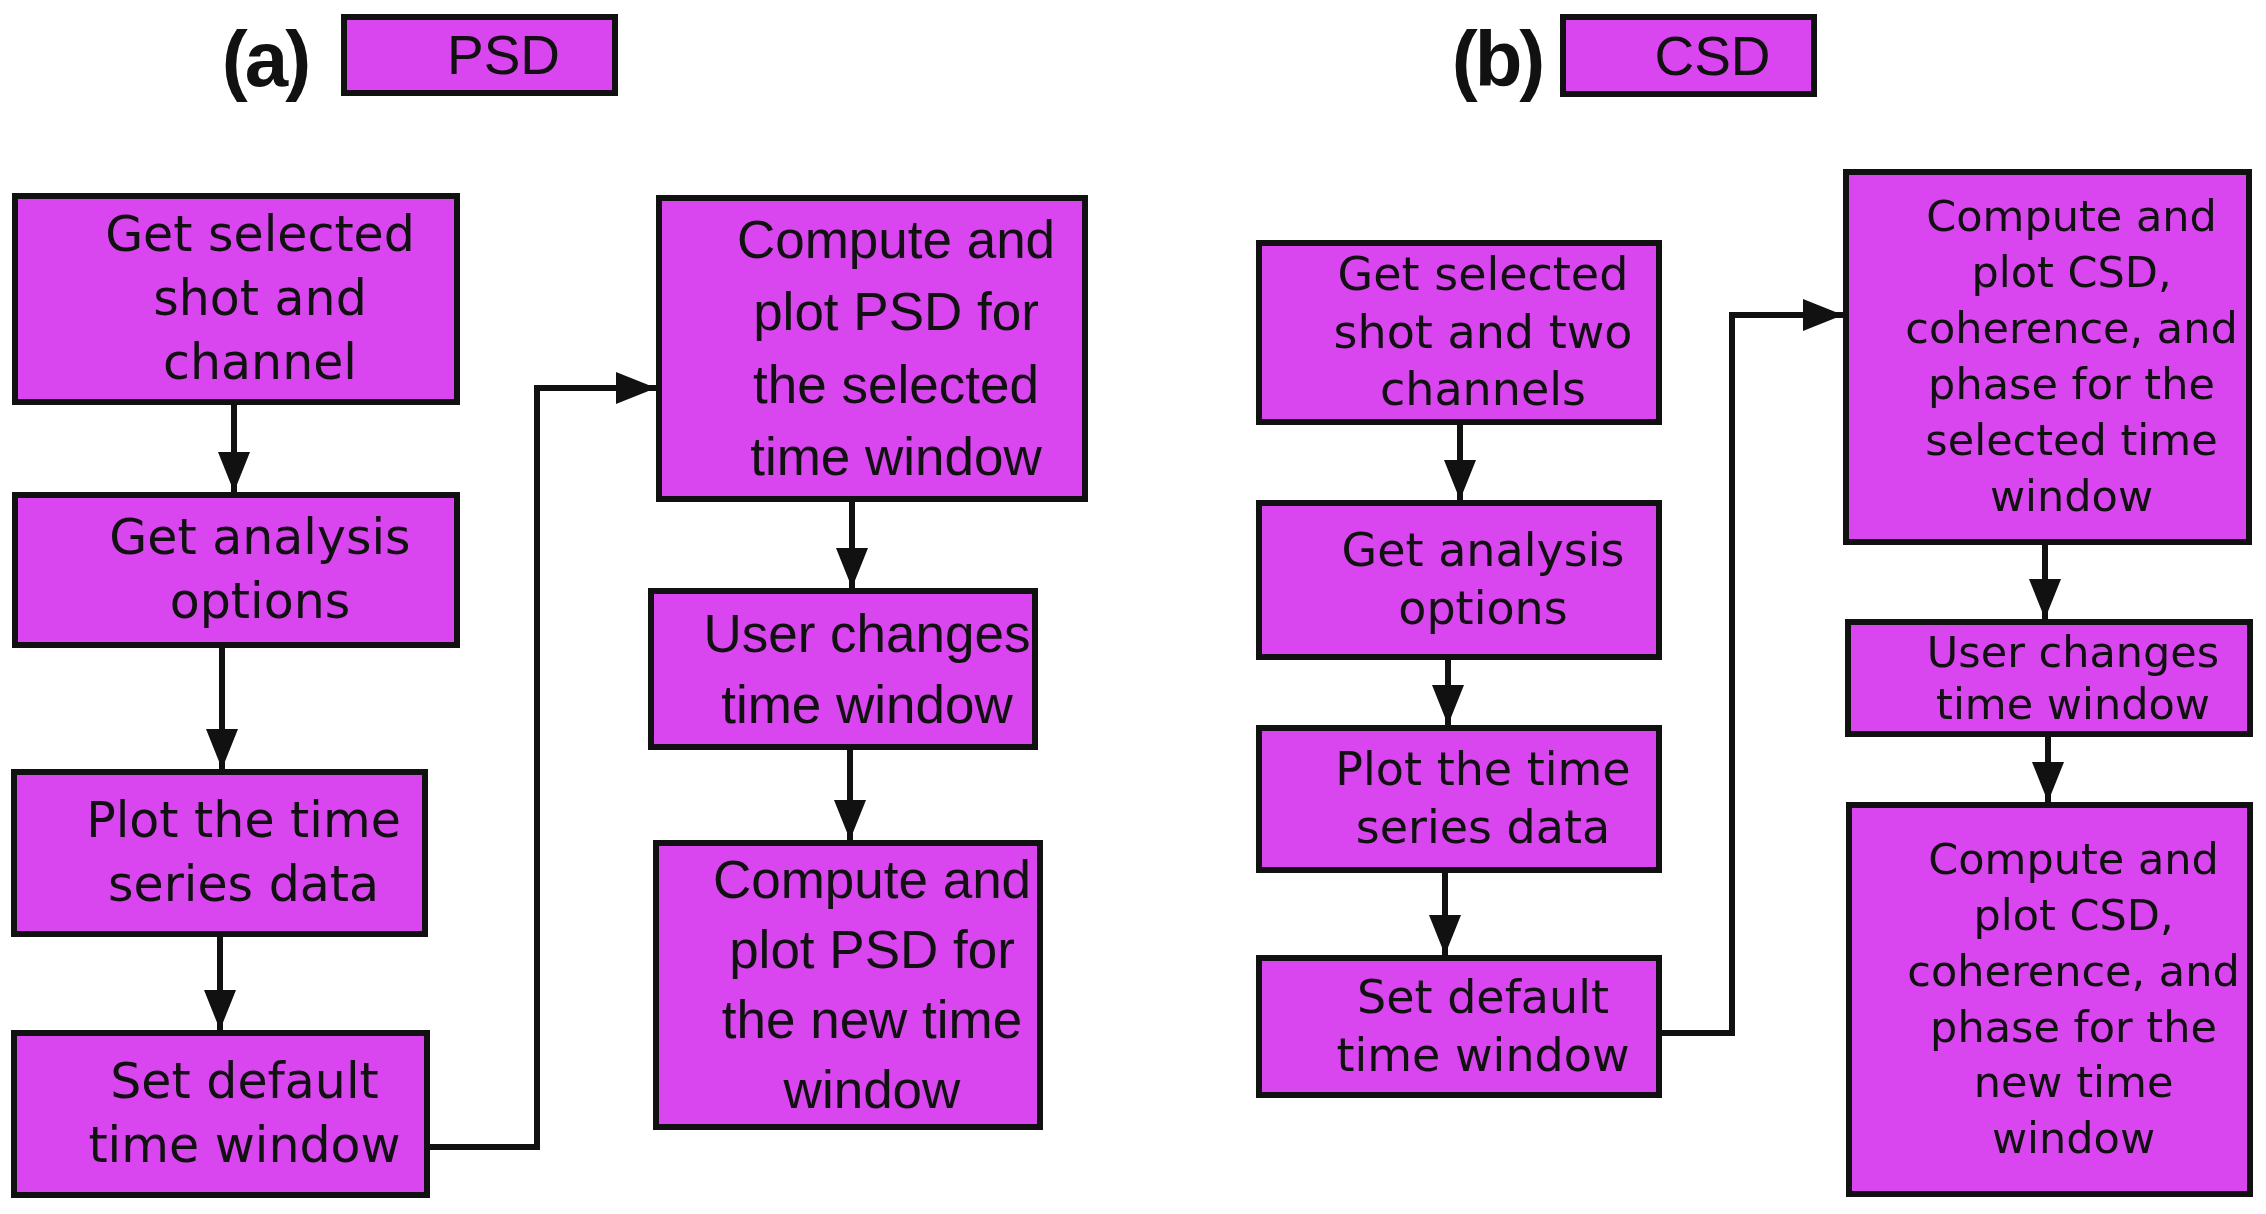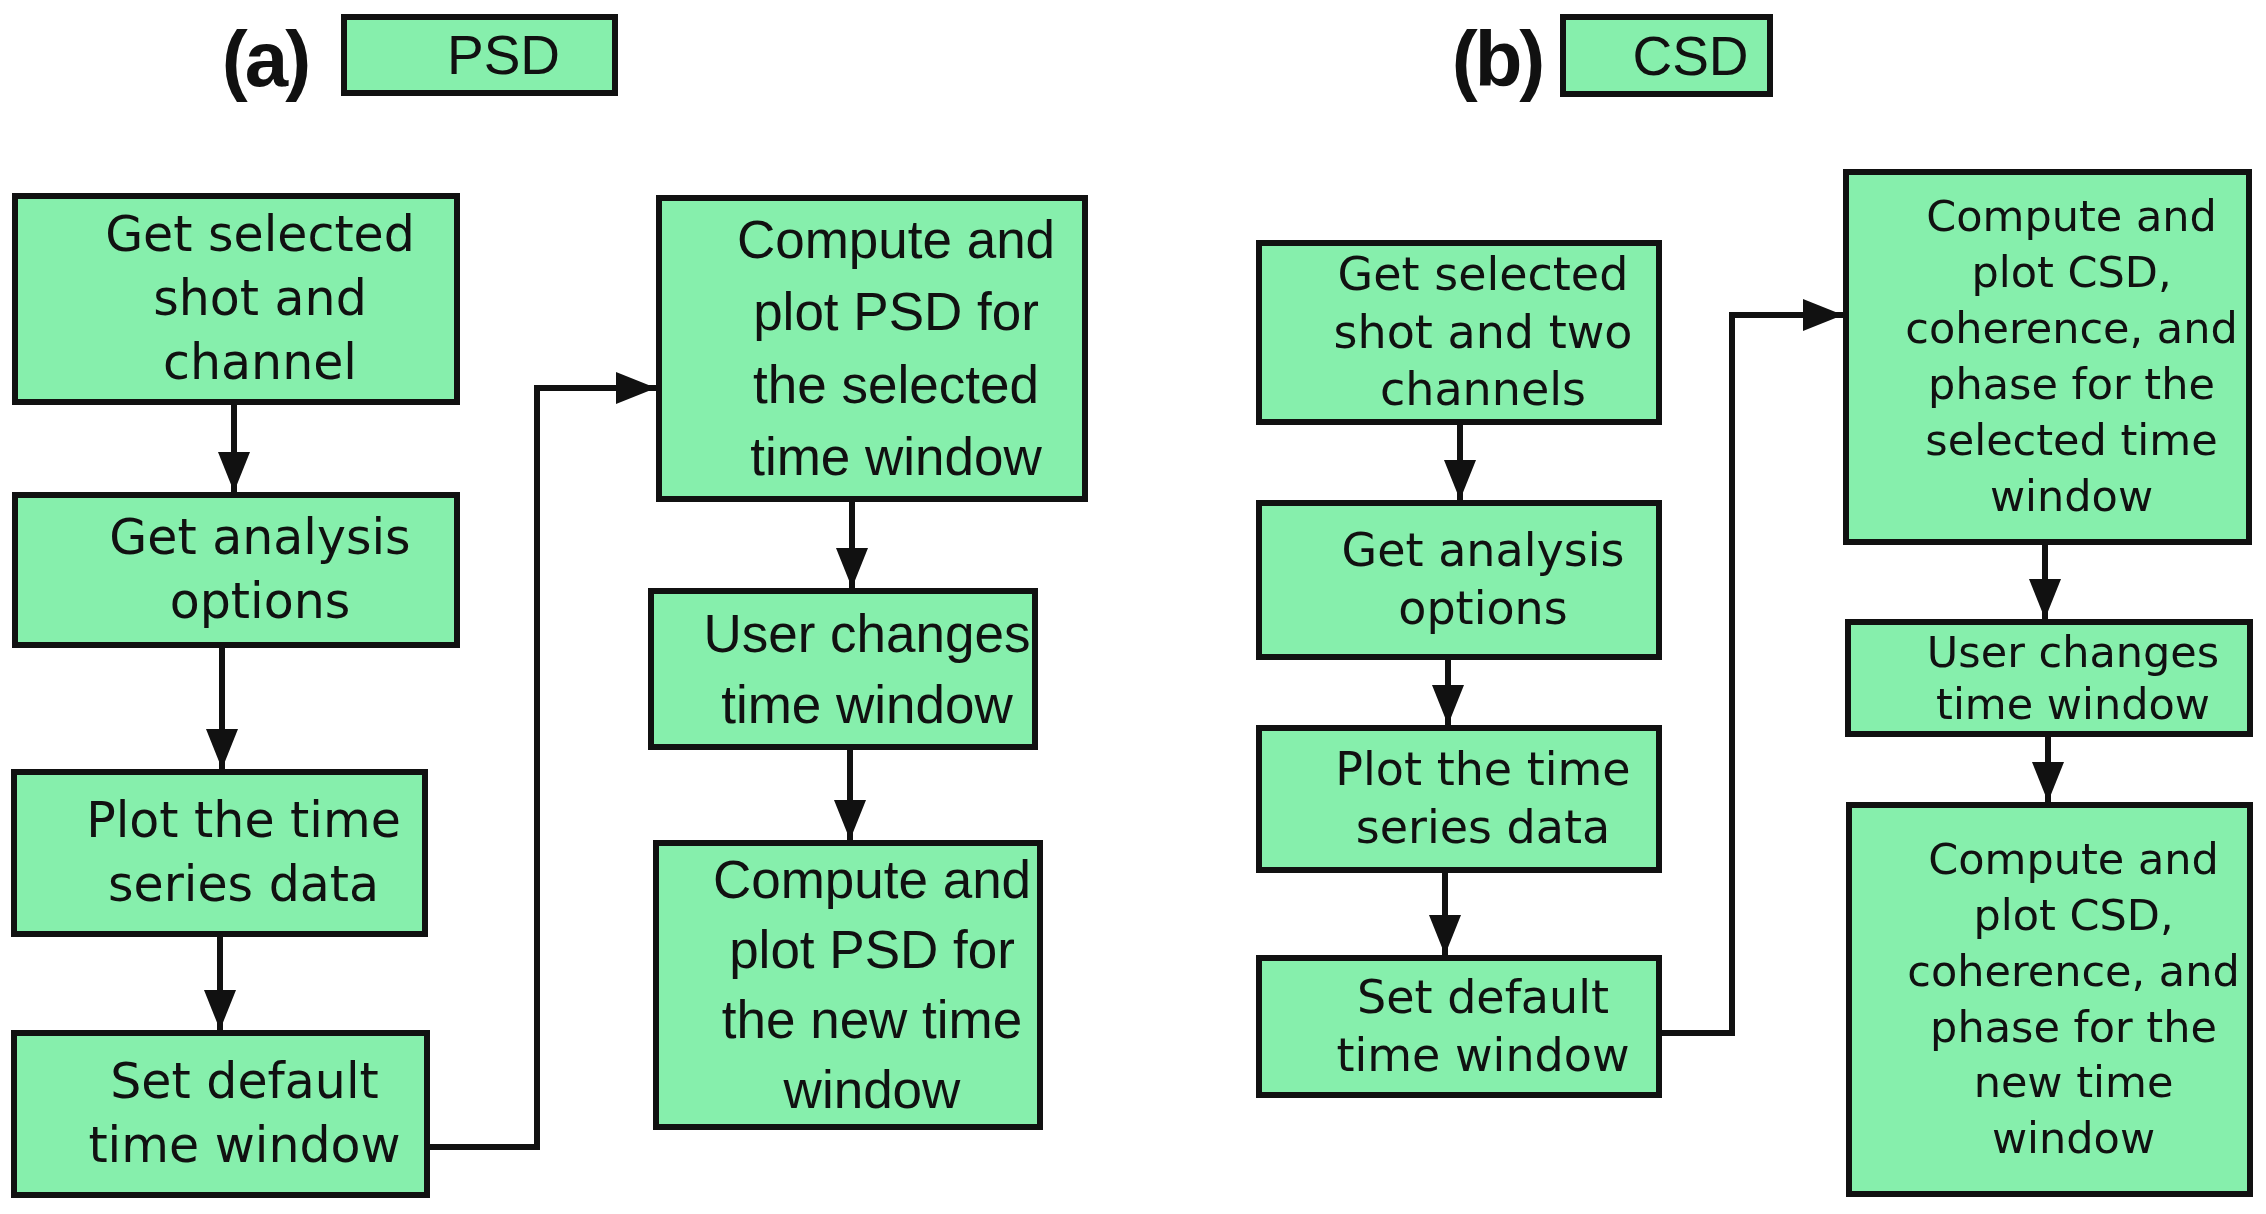"PSD" .node, .titlebox { background: #86efac -> #d946ef }
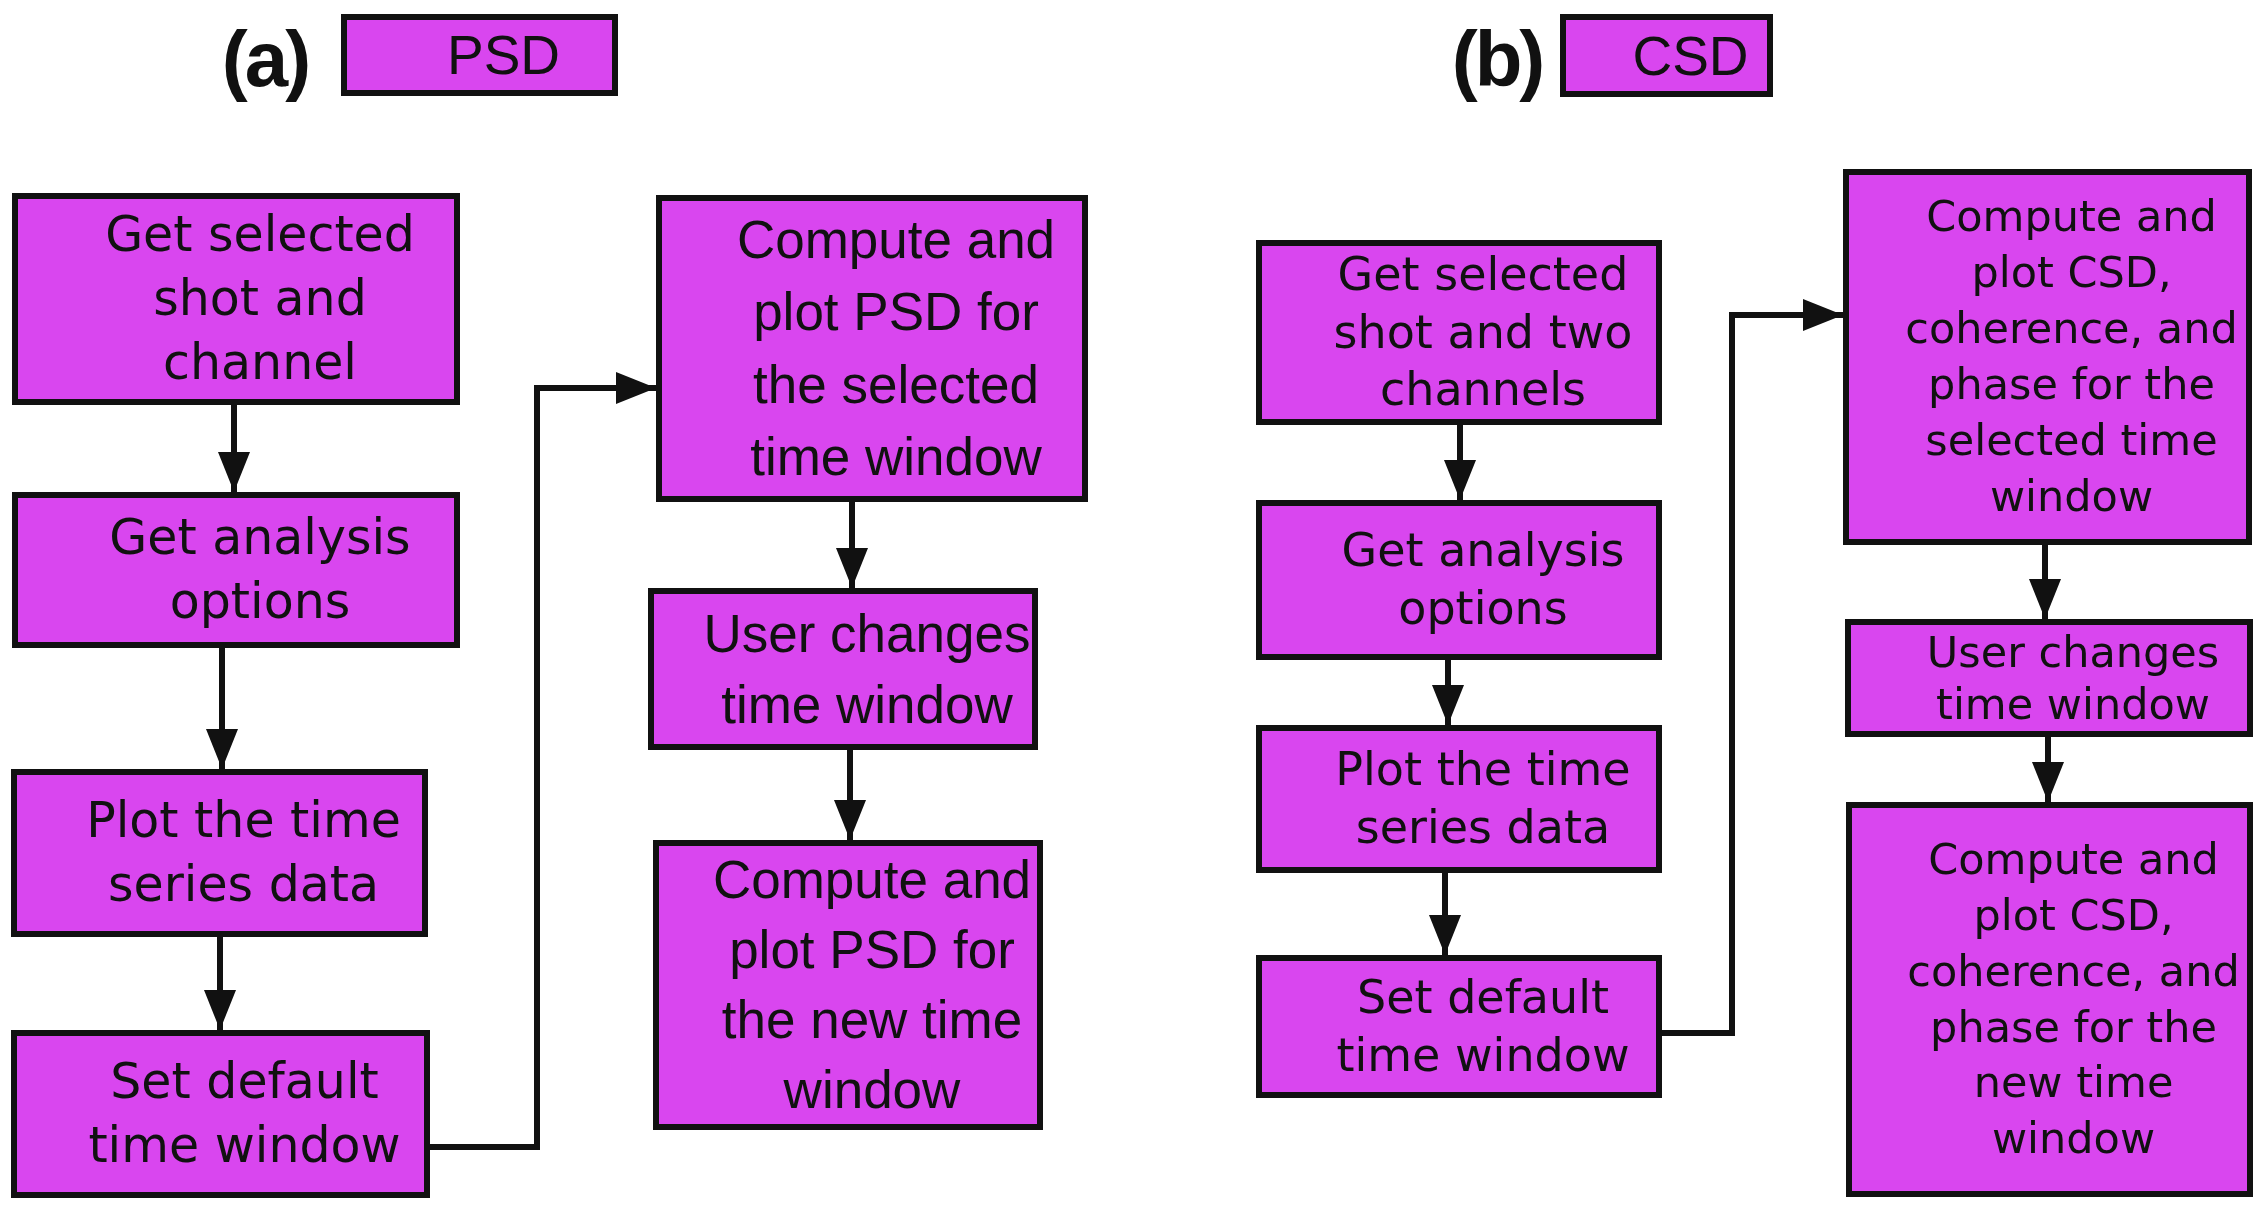"CSD" div.titlebox { width: 213px -> 257px }
